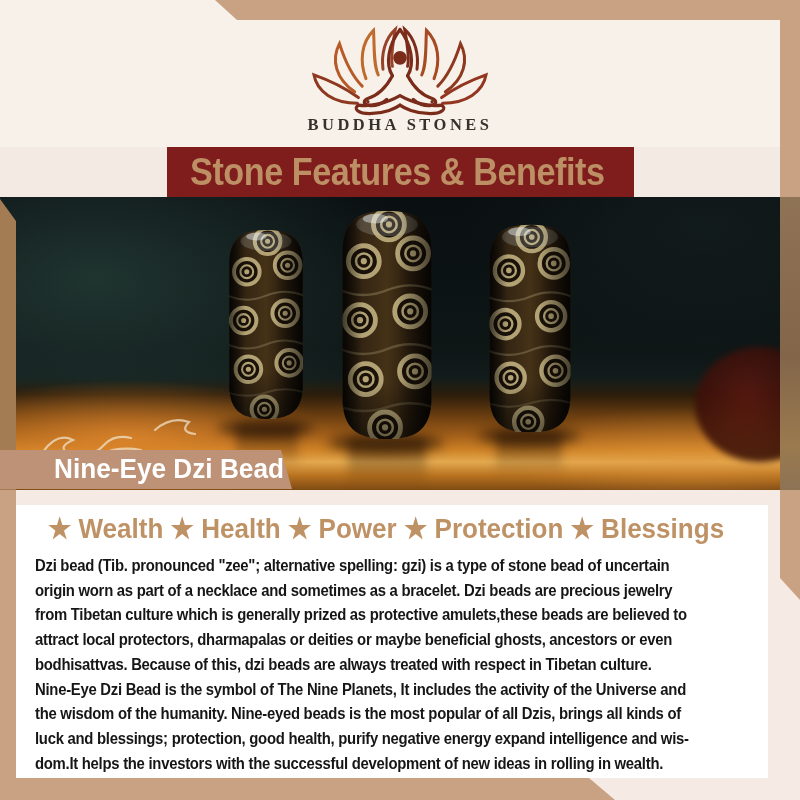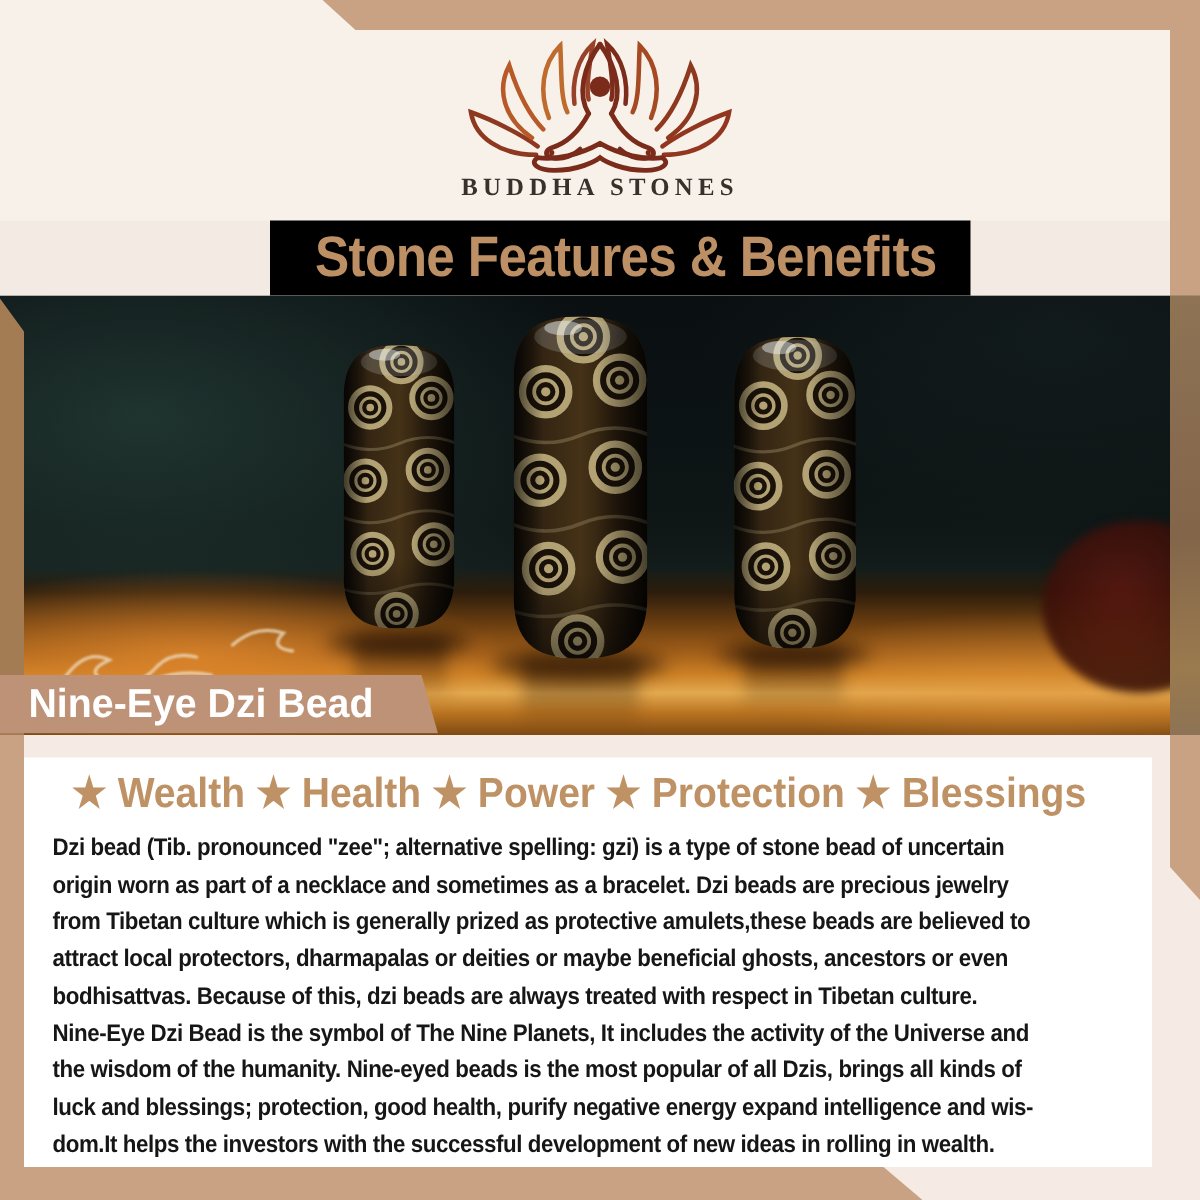"Stone Features & Benefits" .title-box { background: #000000 -> #7f1d1d; justify-content: flex-end -> flex-start; left: 180px -> 167px }
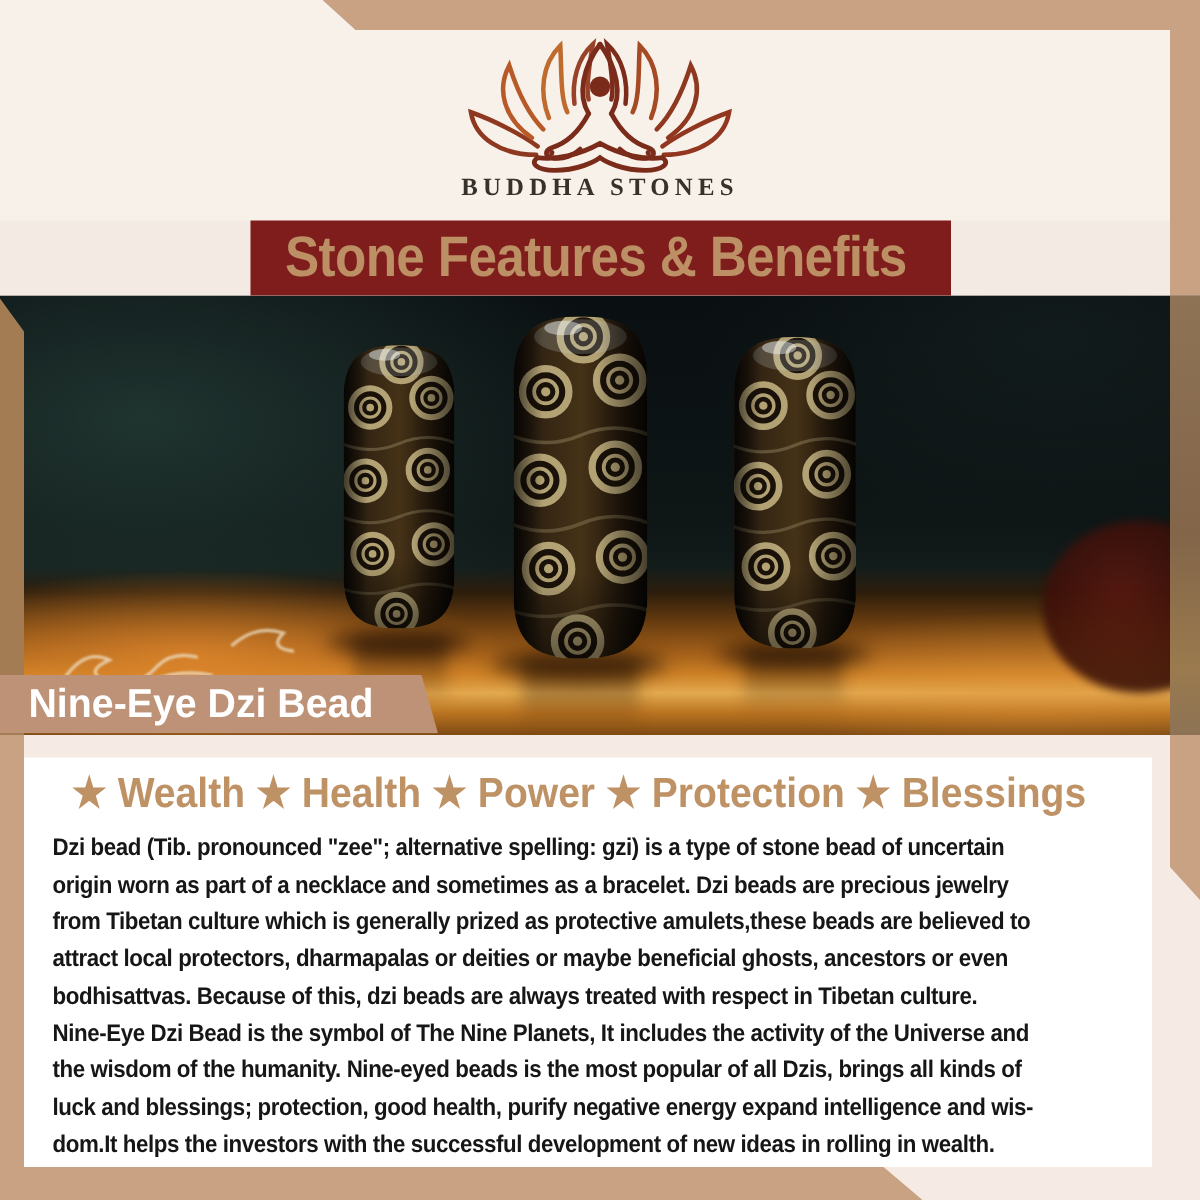"Nine-Eye Dzi Bead" .photo-label { padding-left: 19px -> 54px }
